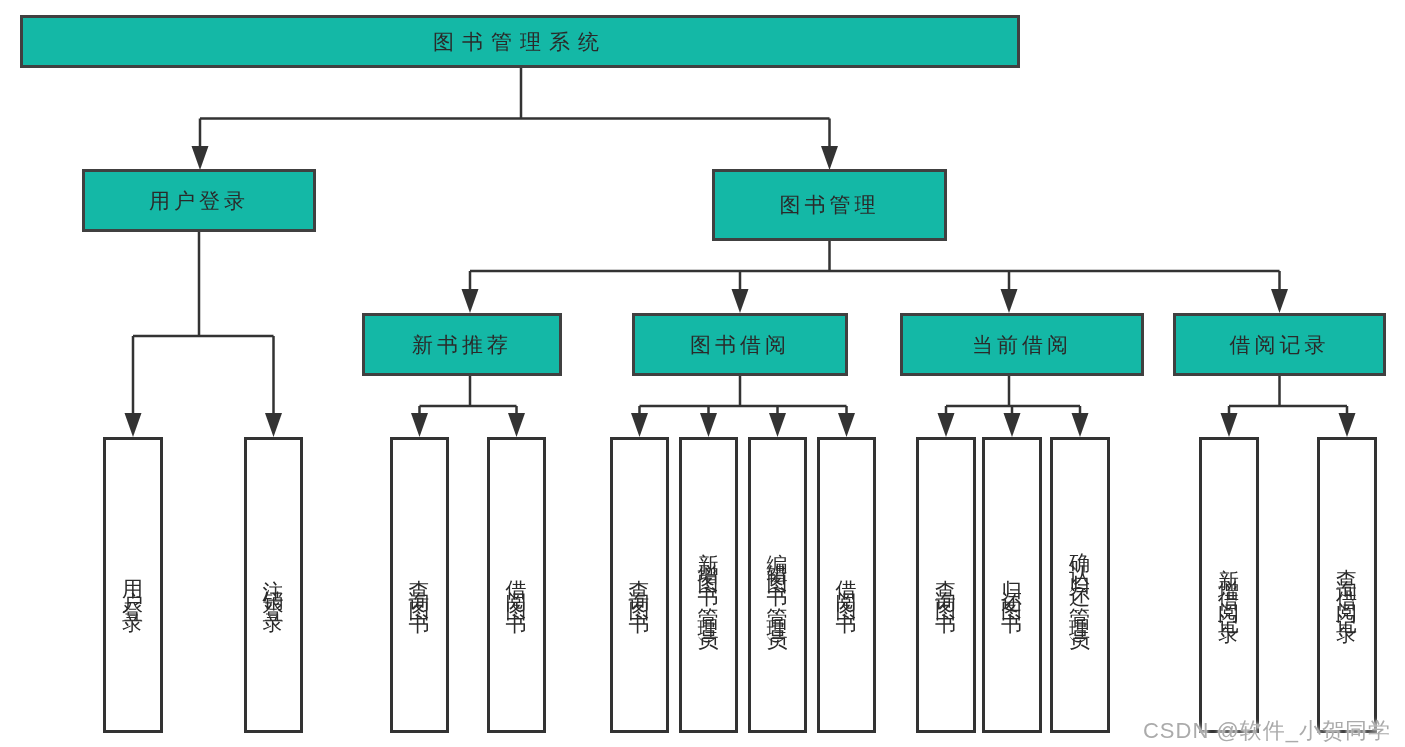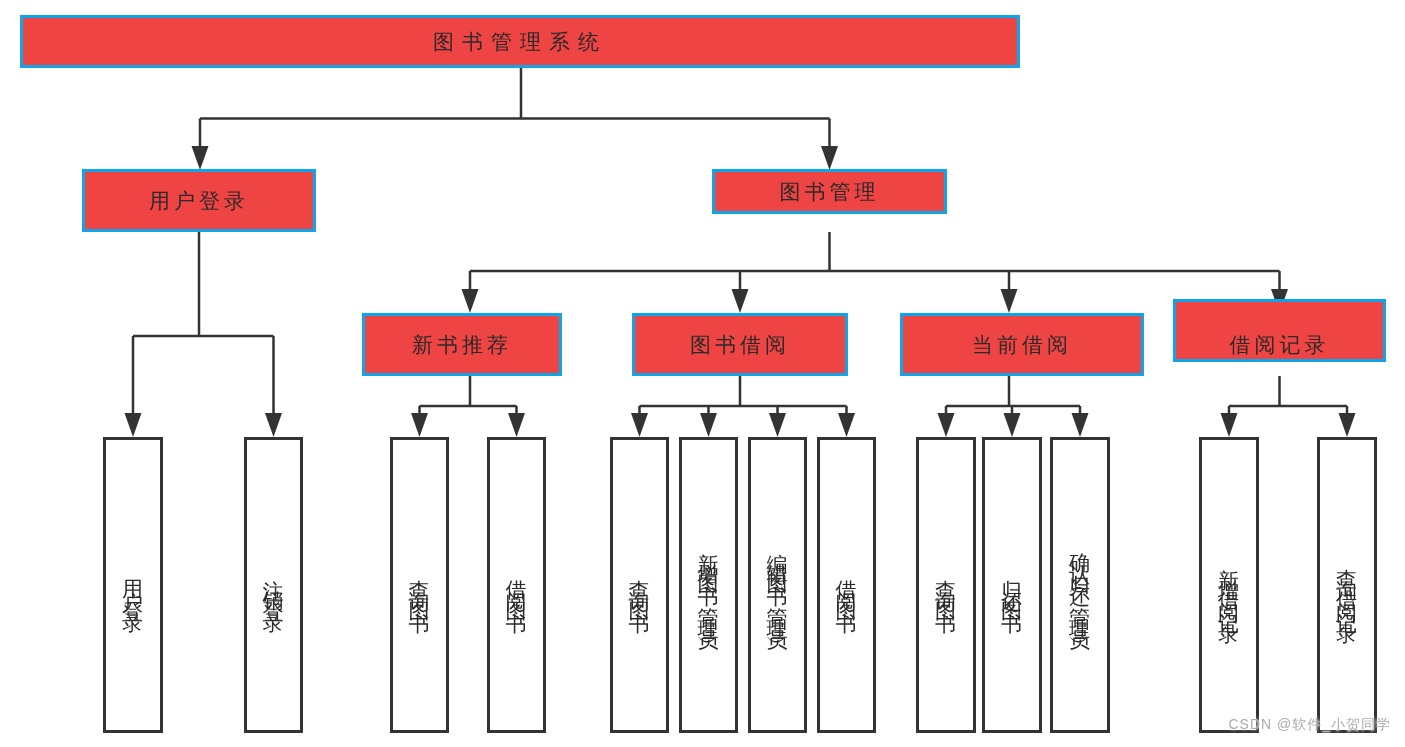"图书管理系统" .node { background: #ef4444 -> #14b8a6; border: 3px solid #0ea5e9 -> 3px solid #404040 }
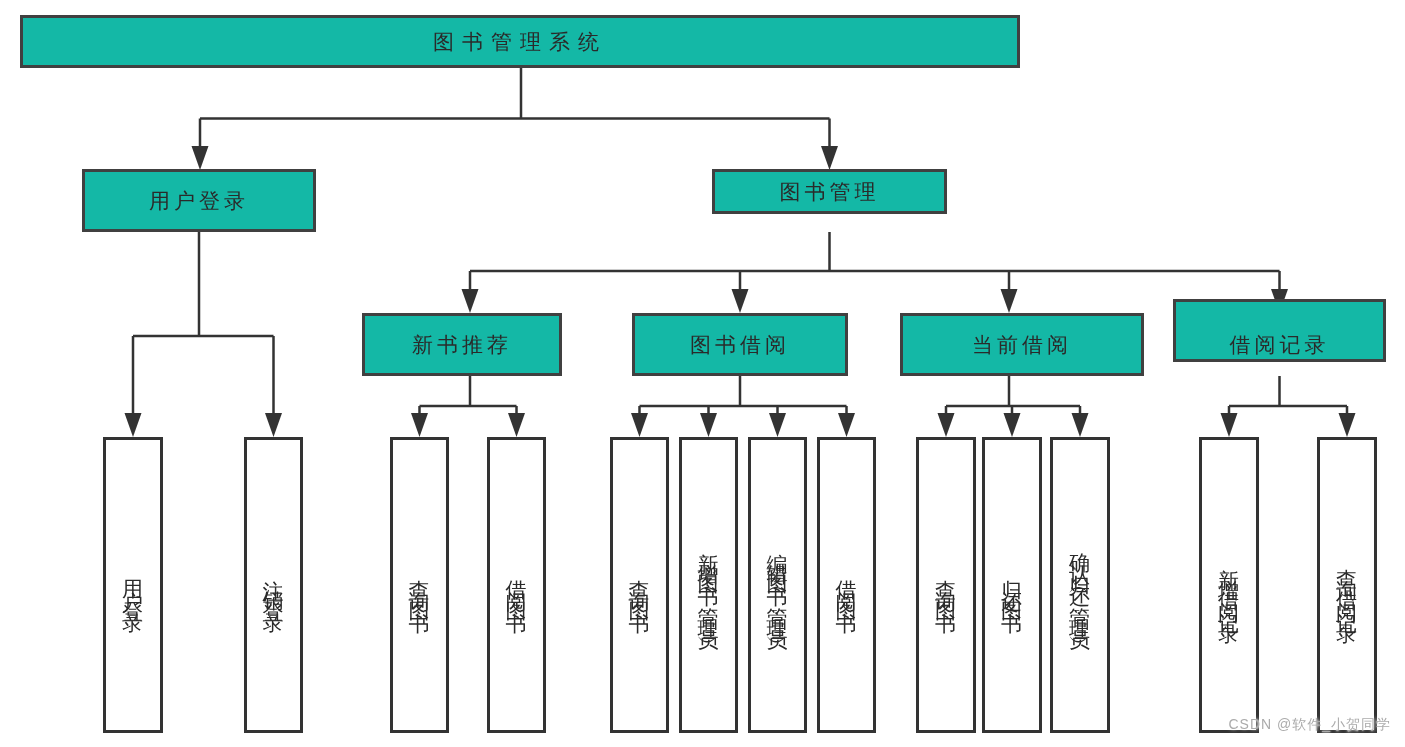"图书管理" div.node { height: 45px -> 72px }
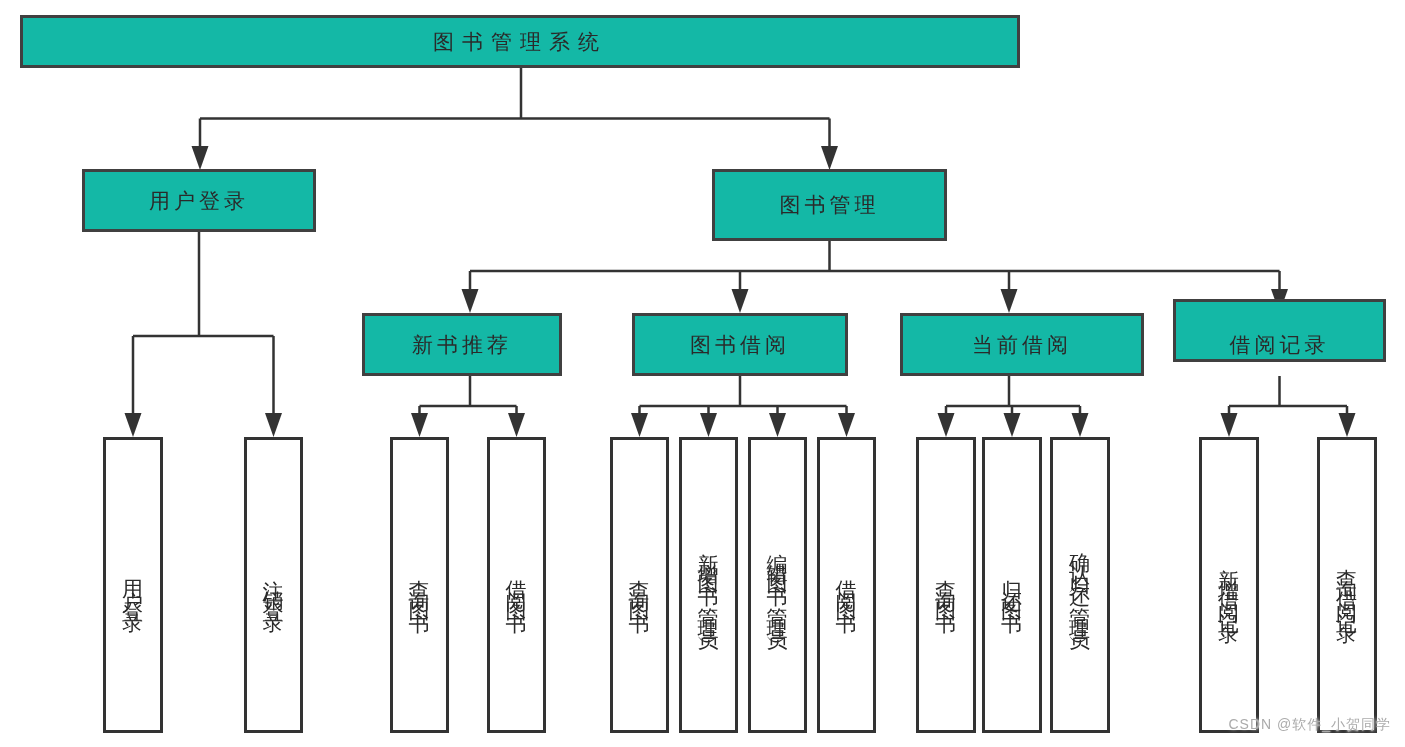"借阅记录" div.node { align-items: flex-end -> none; top: 299px -> 313px }
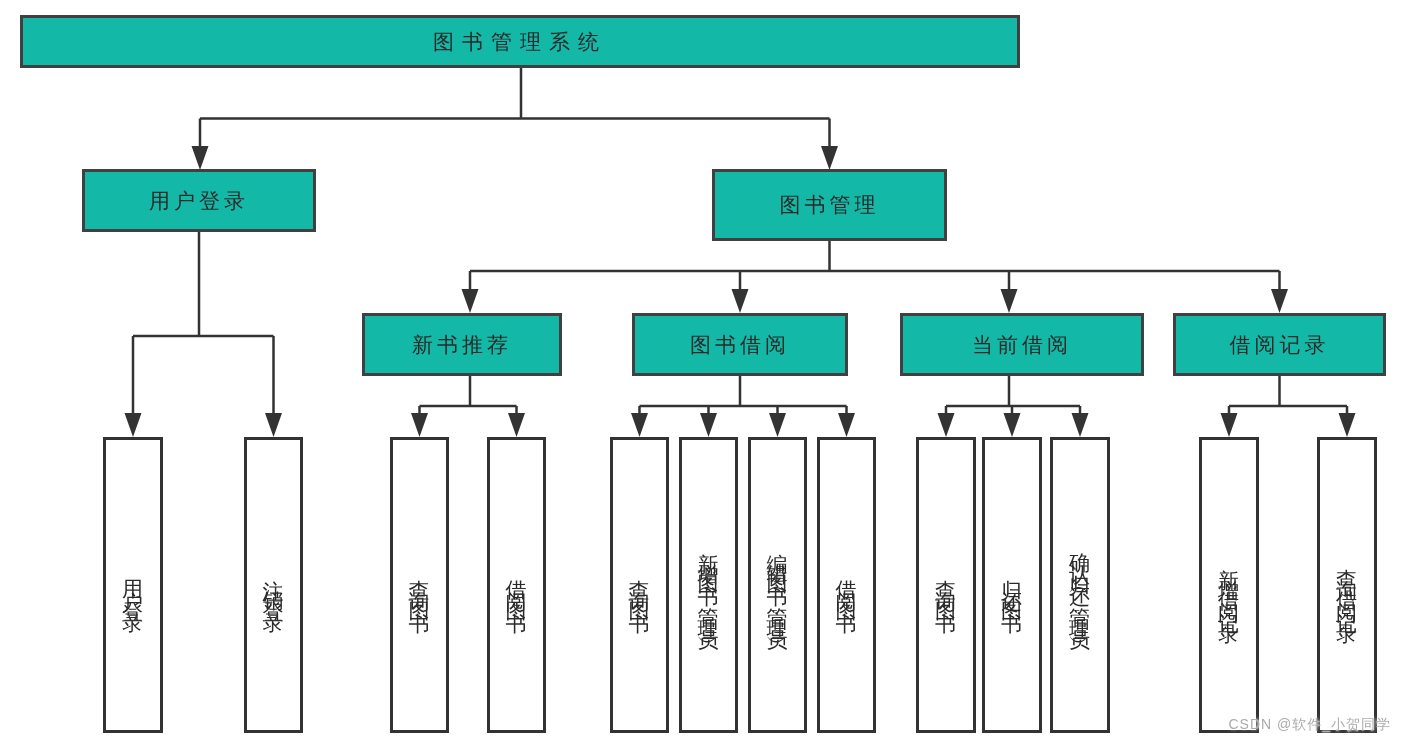"CSDN @软件_小贺同学" .watermark { font-size: 14px -> 22px }
